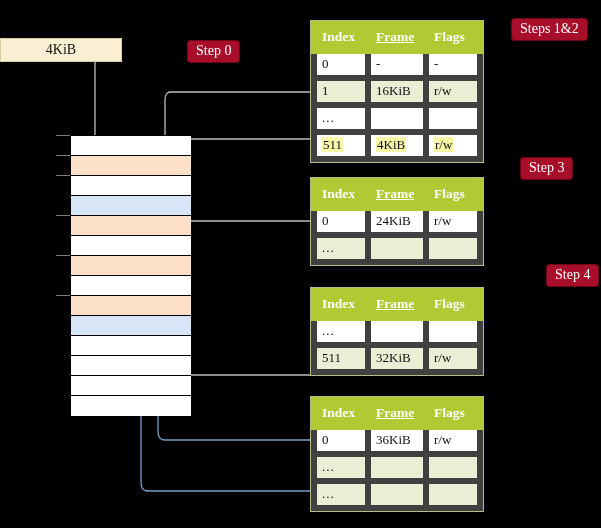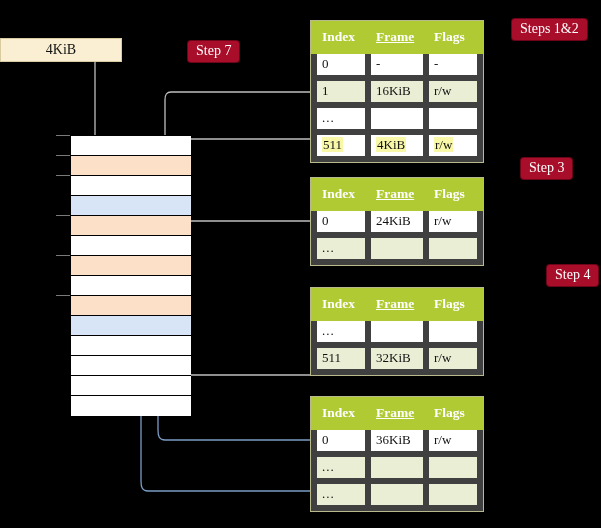"Step 7" div.badge { text: 7 -> 0 }
